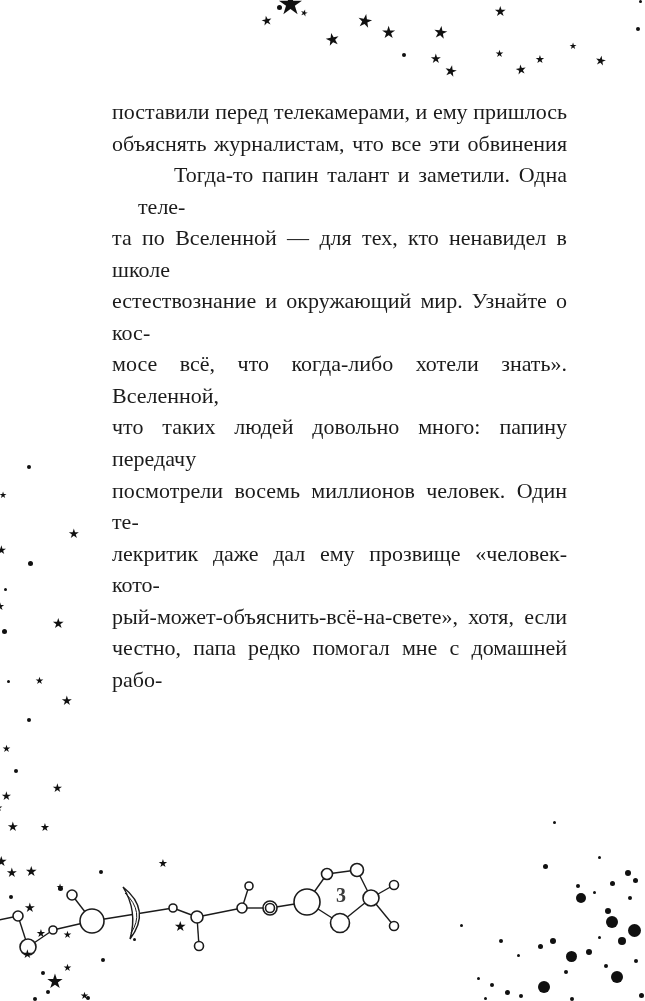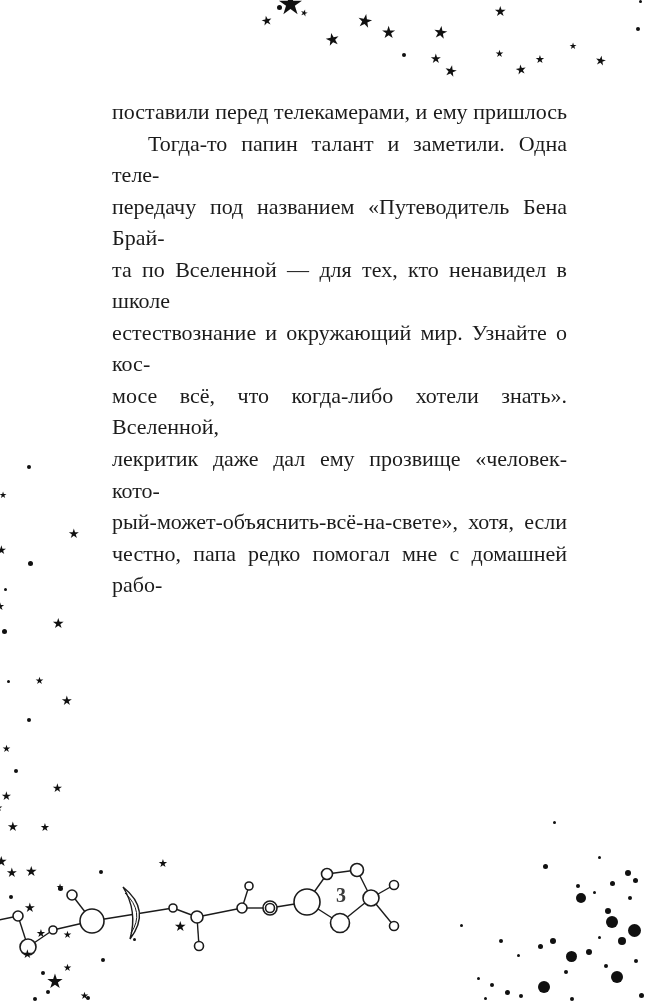"объяснять журналистам, что все эти" div.line { html: none -> <div>объяснять журналистам, что все эти обвинения</div> }
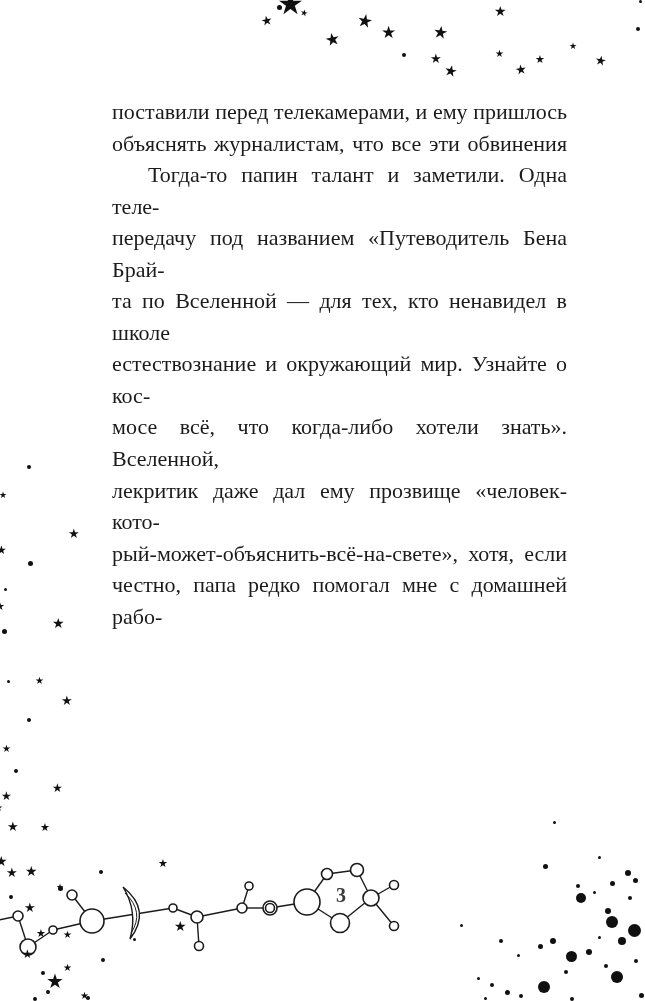"Тогда-то папин талант и заметили." .line.indent { margin-left: none -> 26px }
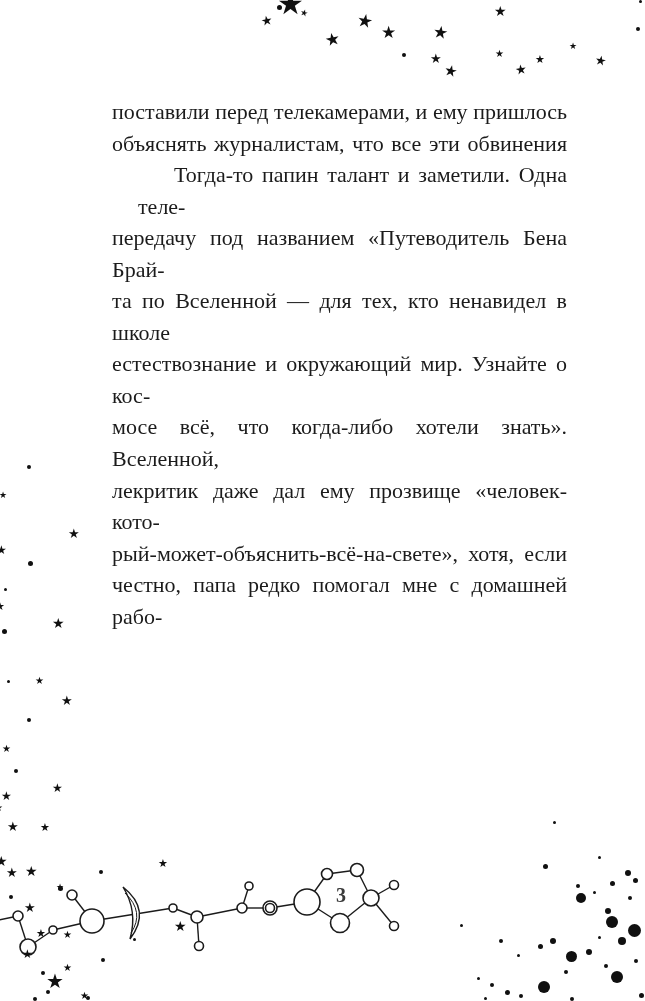"передачу под названием «Путеводитель" div.line { html: <div>передачу под названием «Путеводитель Бена Брай-</div> -> none }
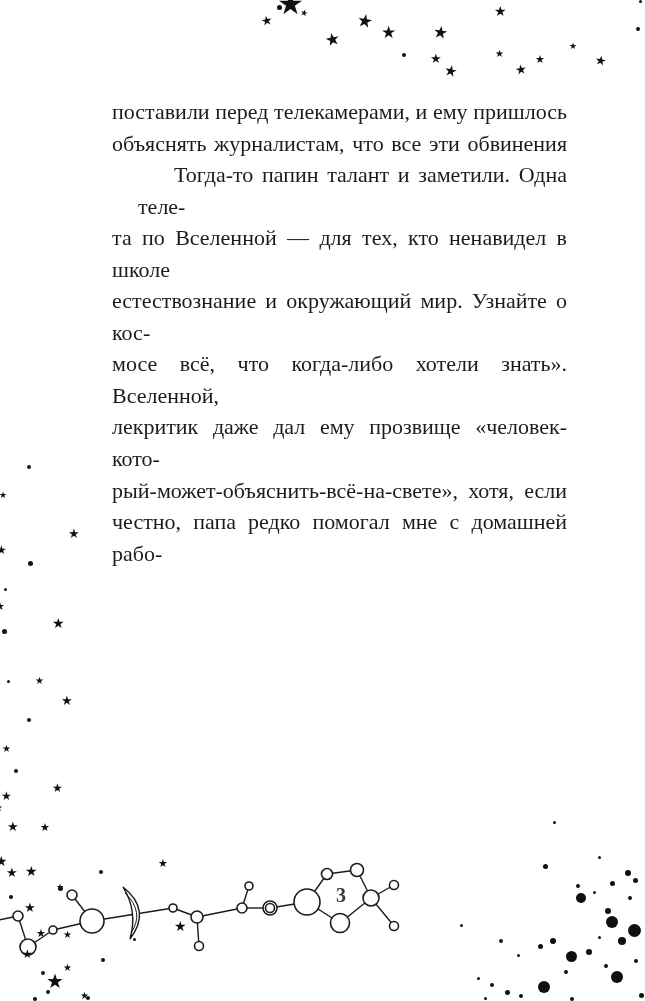"что таких людей довольно много:" div.line { html: none -> <div>что таких людей довольно много: папину передачу</div> }
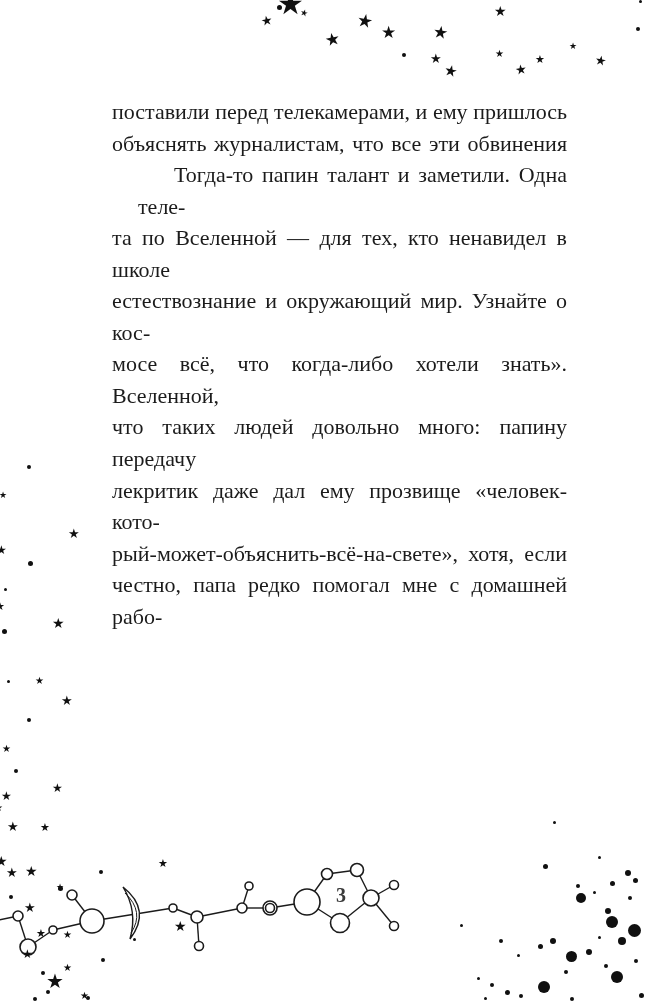"посмотрели восемь миллионов человек." div.line { html: none -> <div>посмотрели восемь миллионов человек. Один те-</div> }
